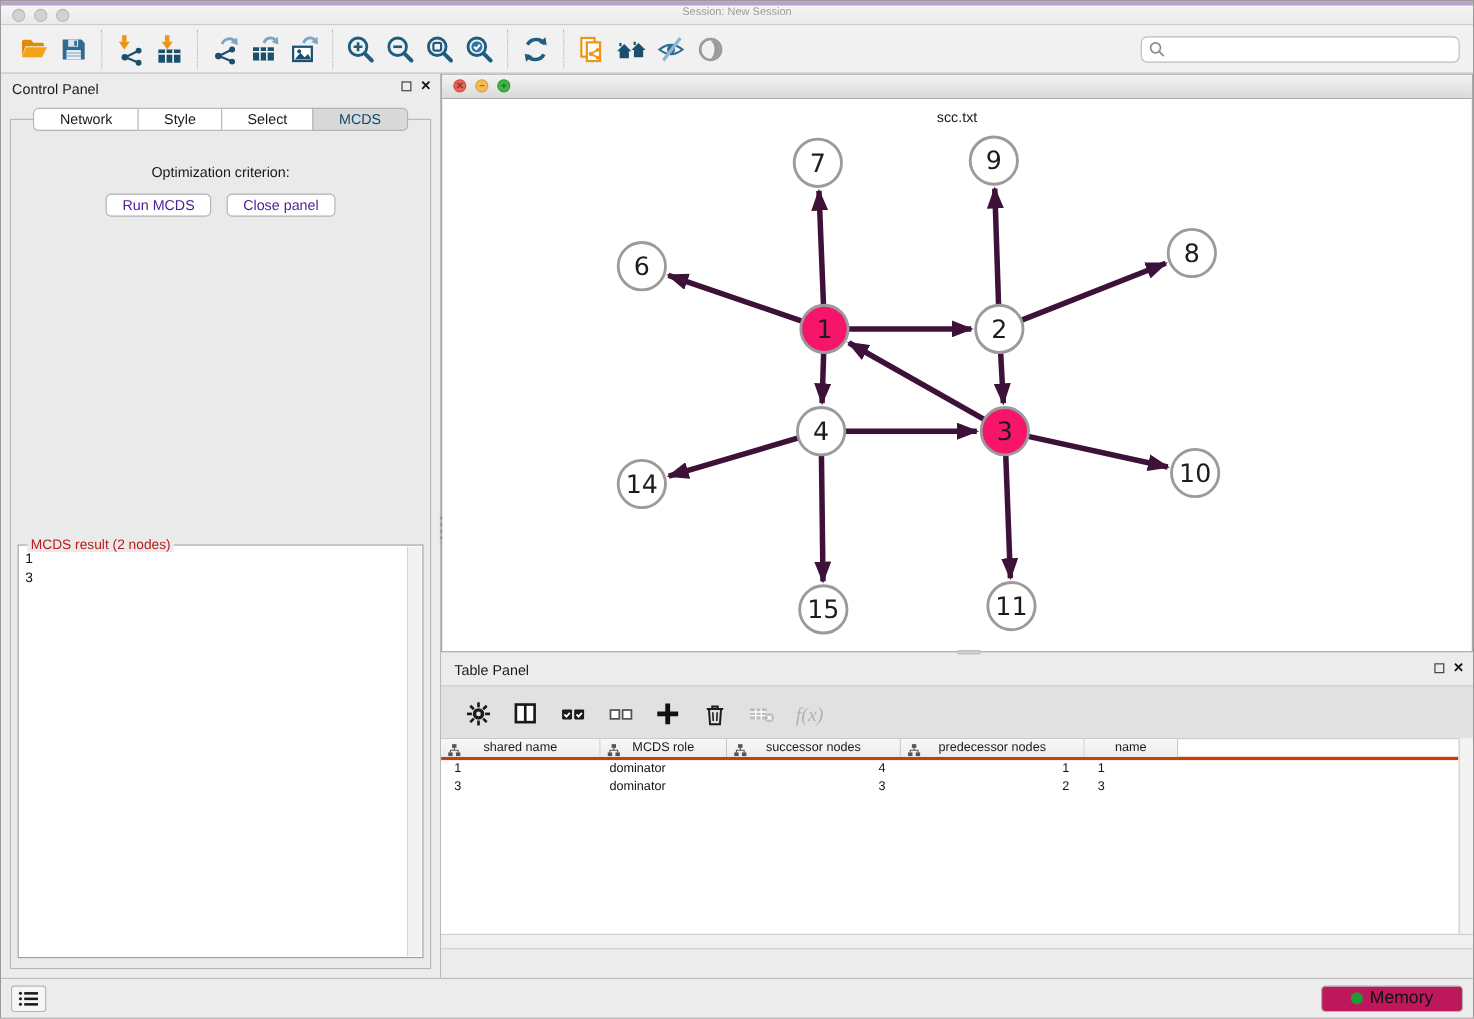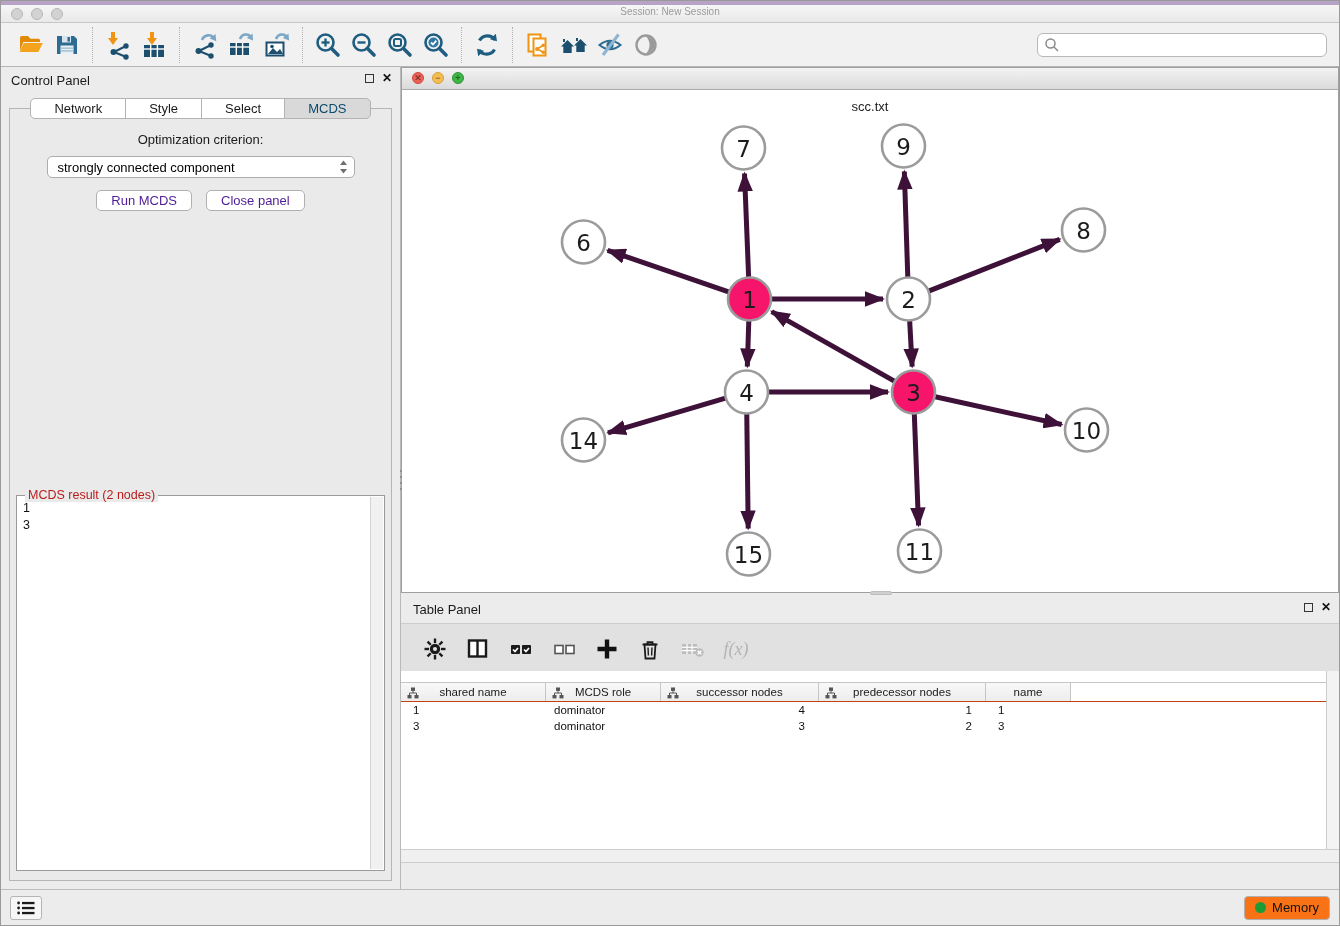"Optimization criterion:" .opt-label { margin-top: 23px -> 40px }
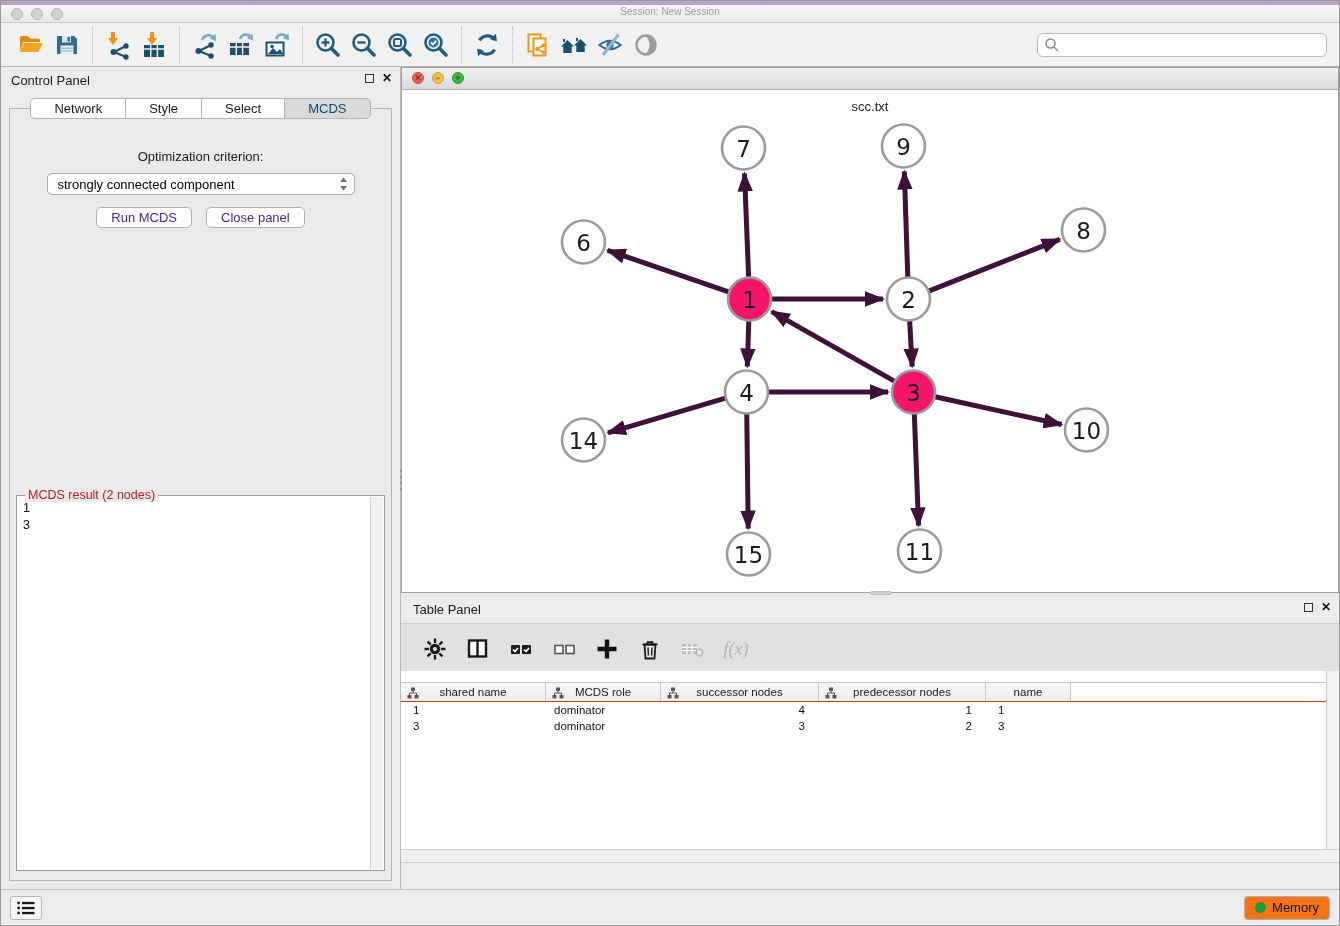"strongly connected component" div.combo { html: <div> <span>strongly connected component</span> <svg> <path></path> <path></path> </svg> </div> -> none }
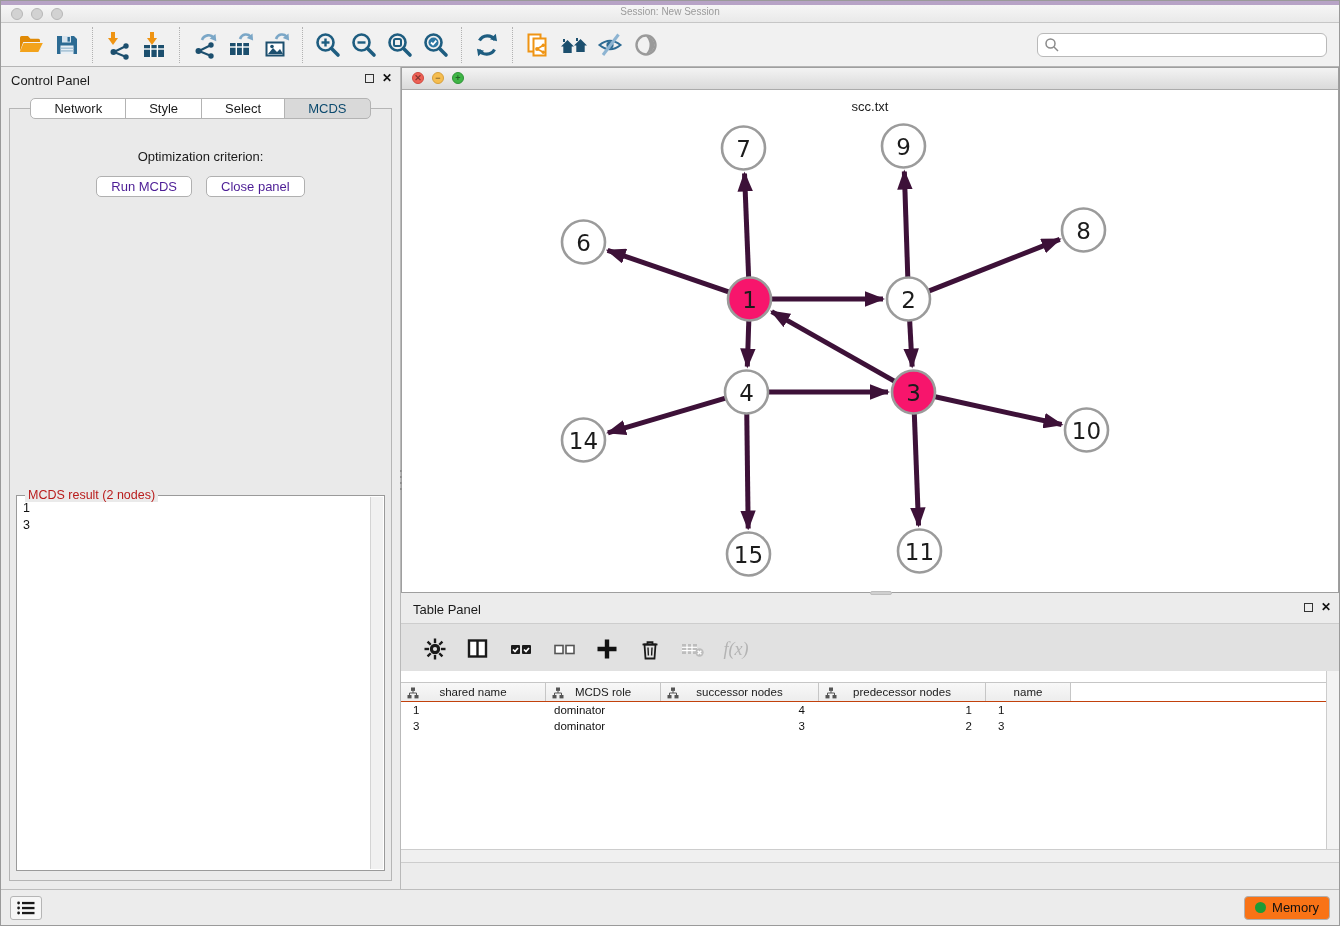"shared name" .thead { border-bottom: 1px solid #c2410c -> 3px solid #c2410c; margin-top: 11px -> none }
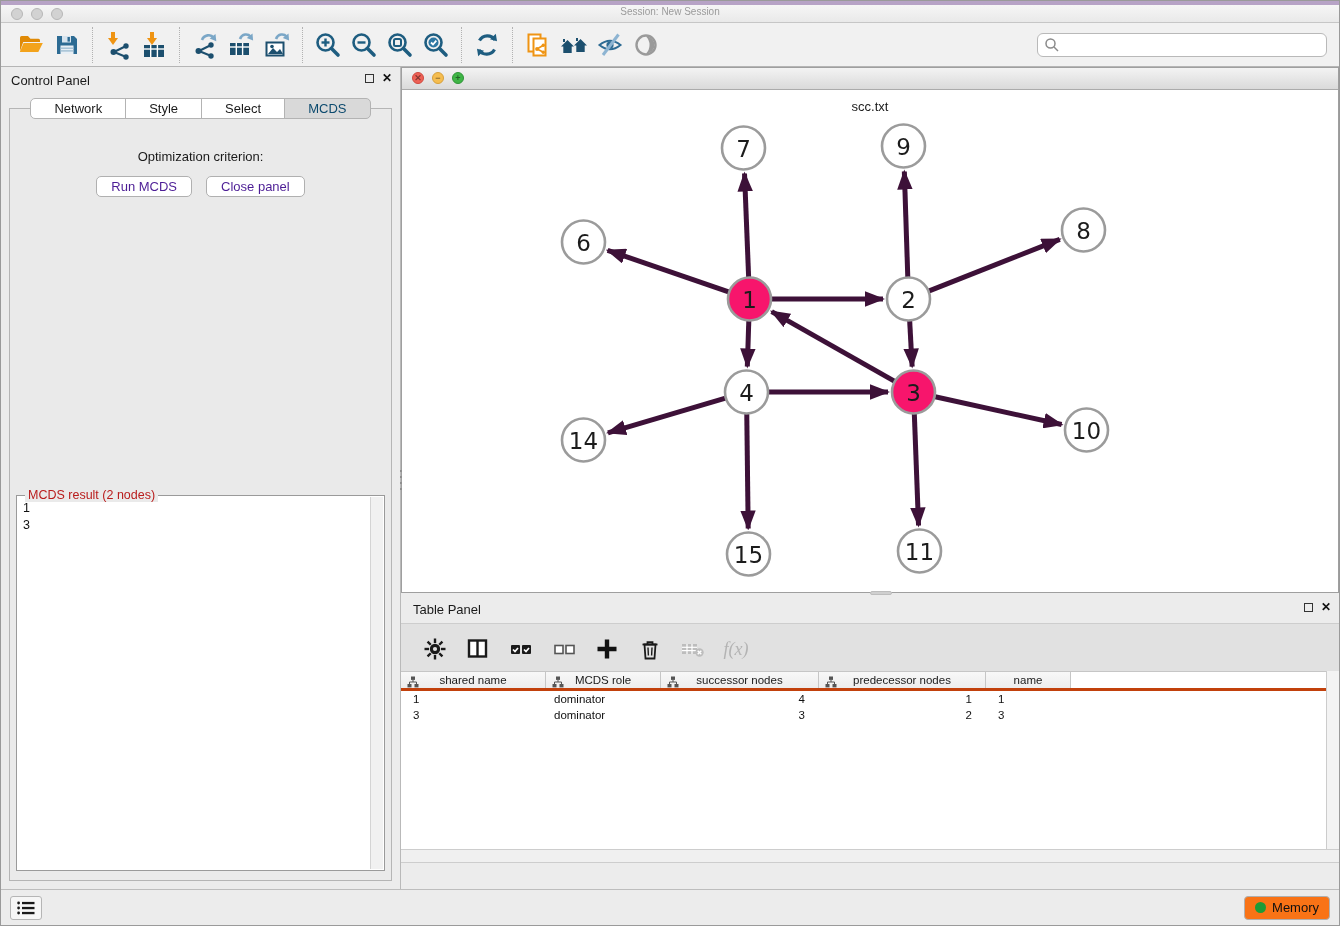"Memory" .mem-btn { background: #f97316 -> #be185d; font-size: 13px -> 16px; padding: 0 10px -> 0 26px }
